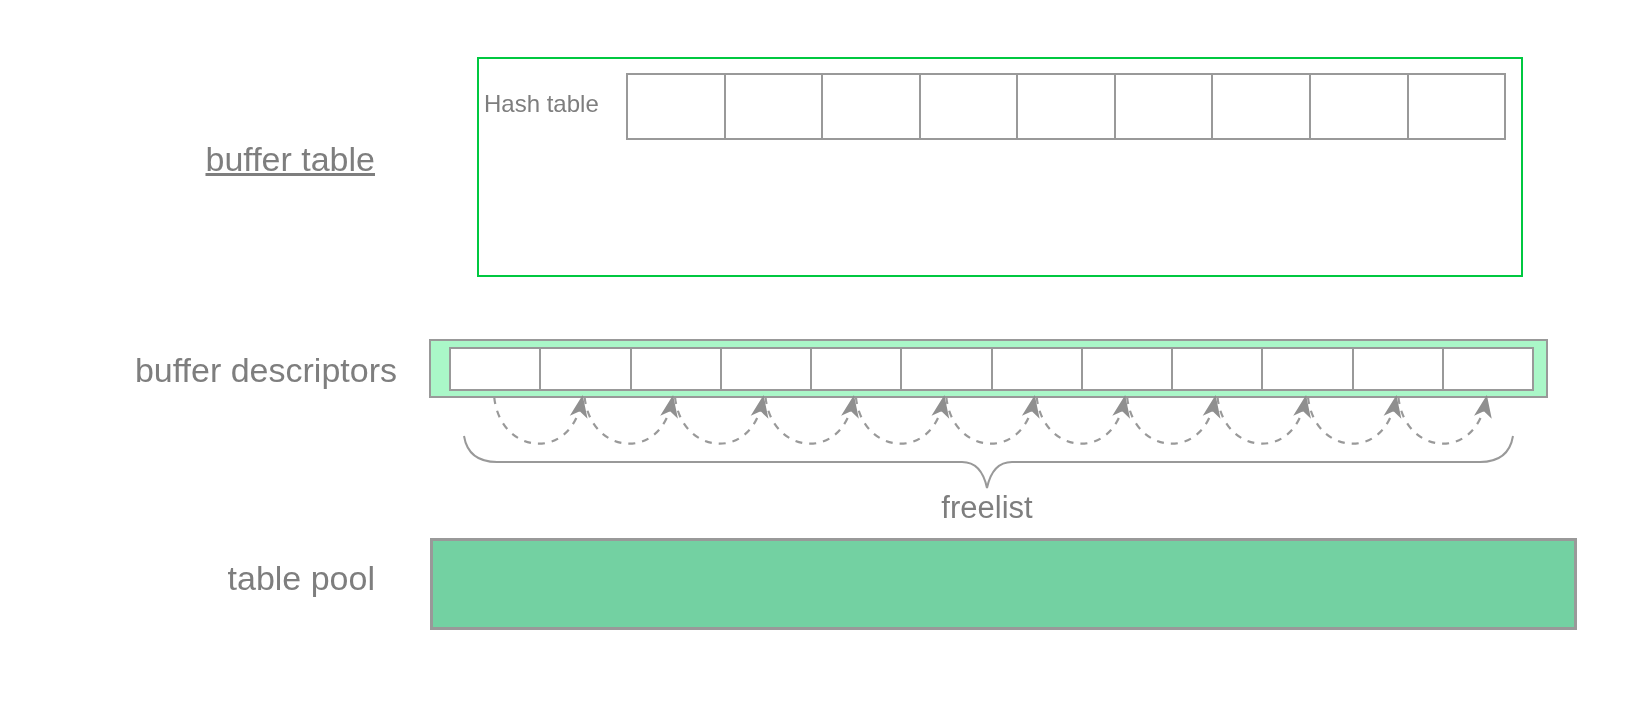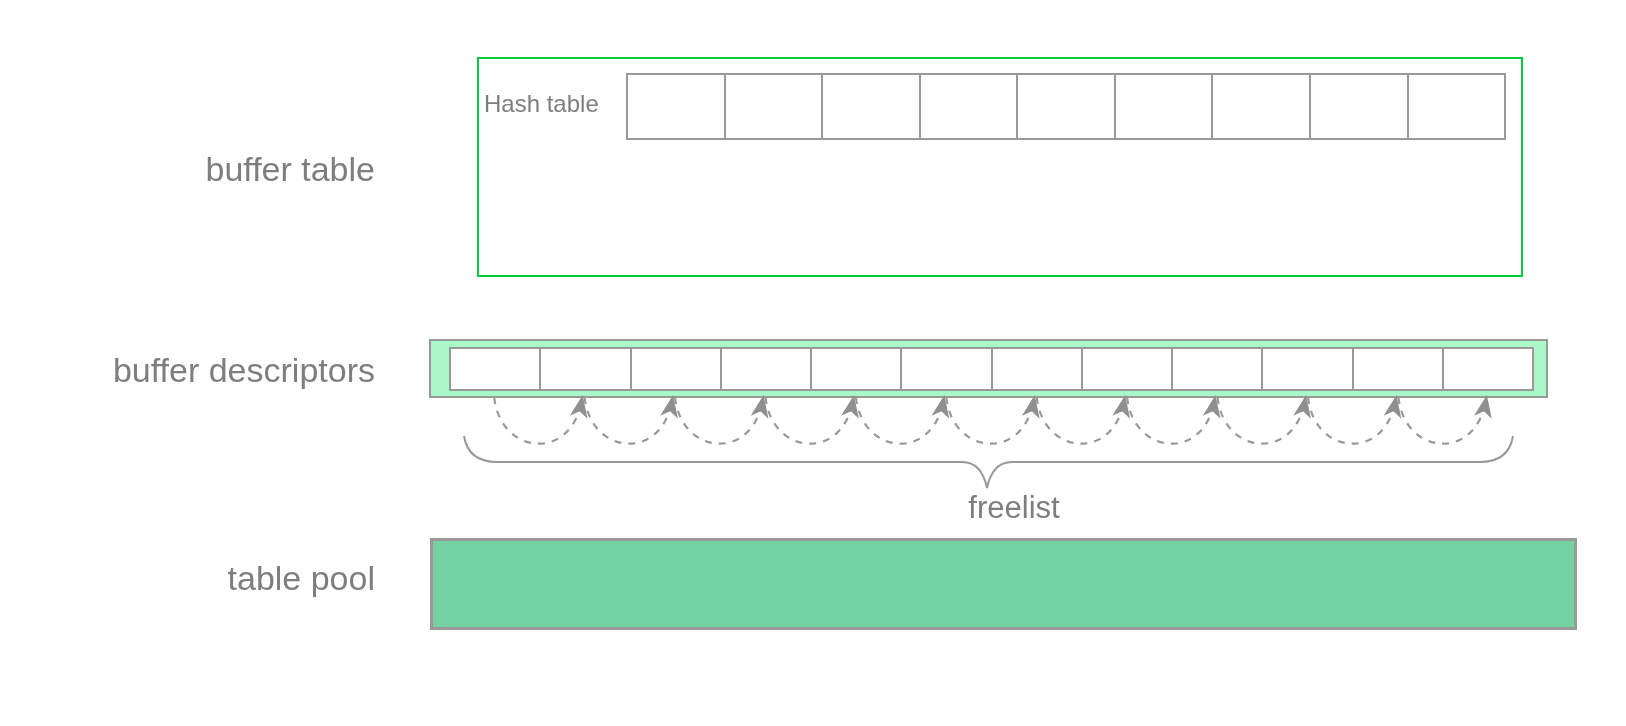"buffer table" #label-buffer-table { text-decoration: none -> underline; top: 152px -> 142px }
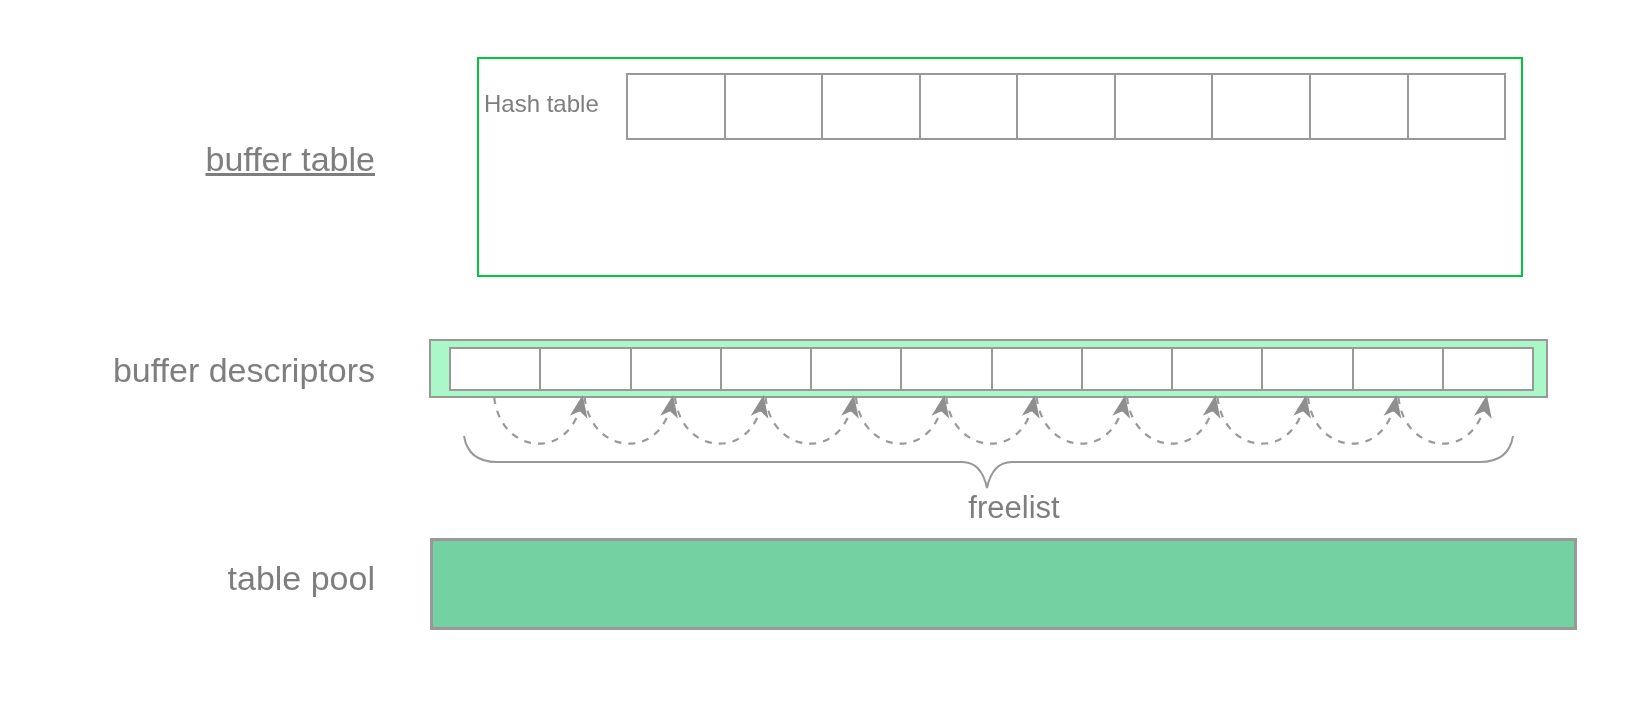"buffer descriptors" #label-buffer-descriptors { padding-left: none -> 22px }
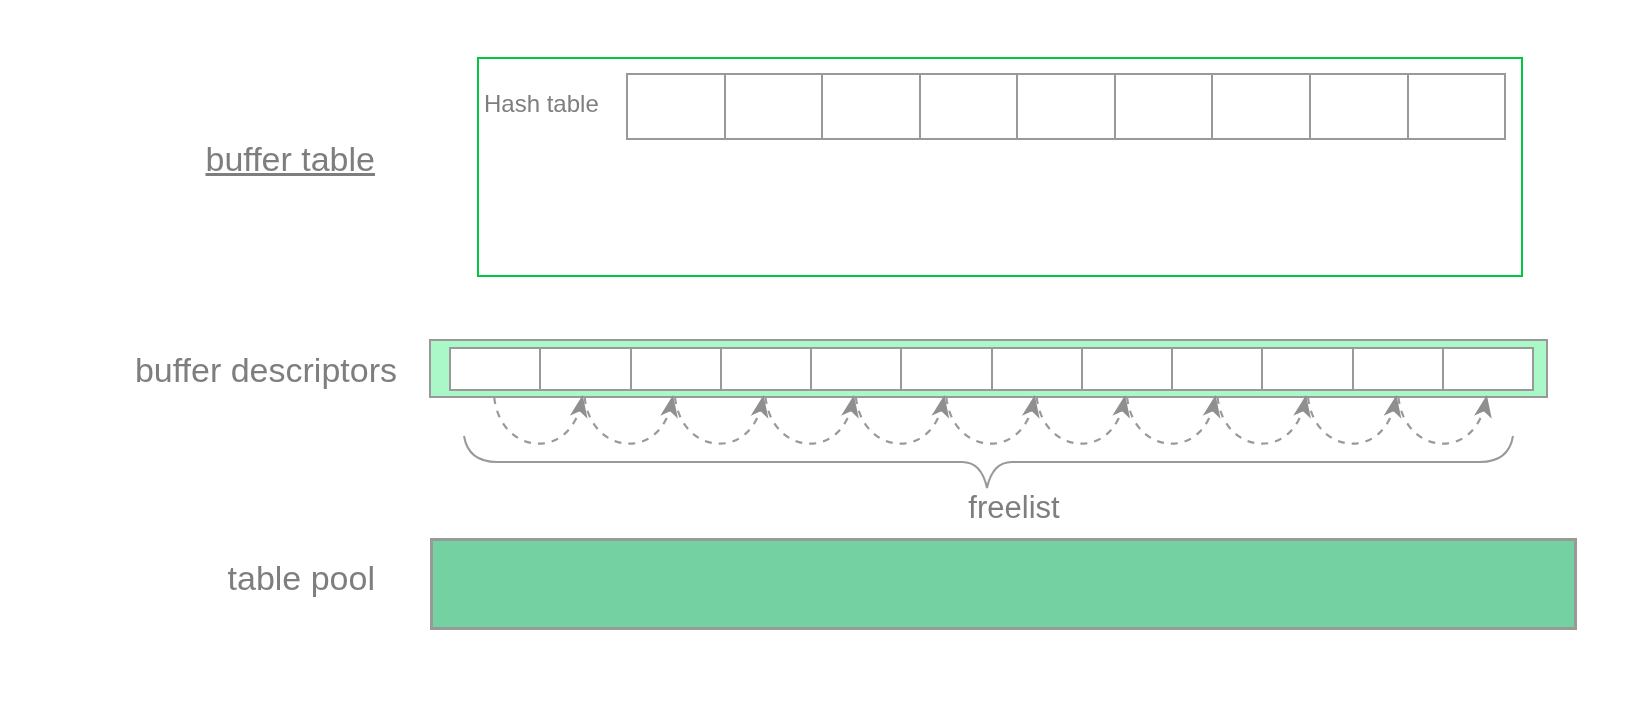"freelist" #freelist-label { margin-left: 27px -> none }
